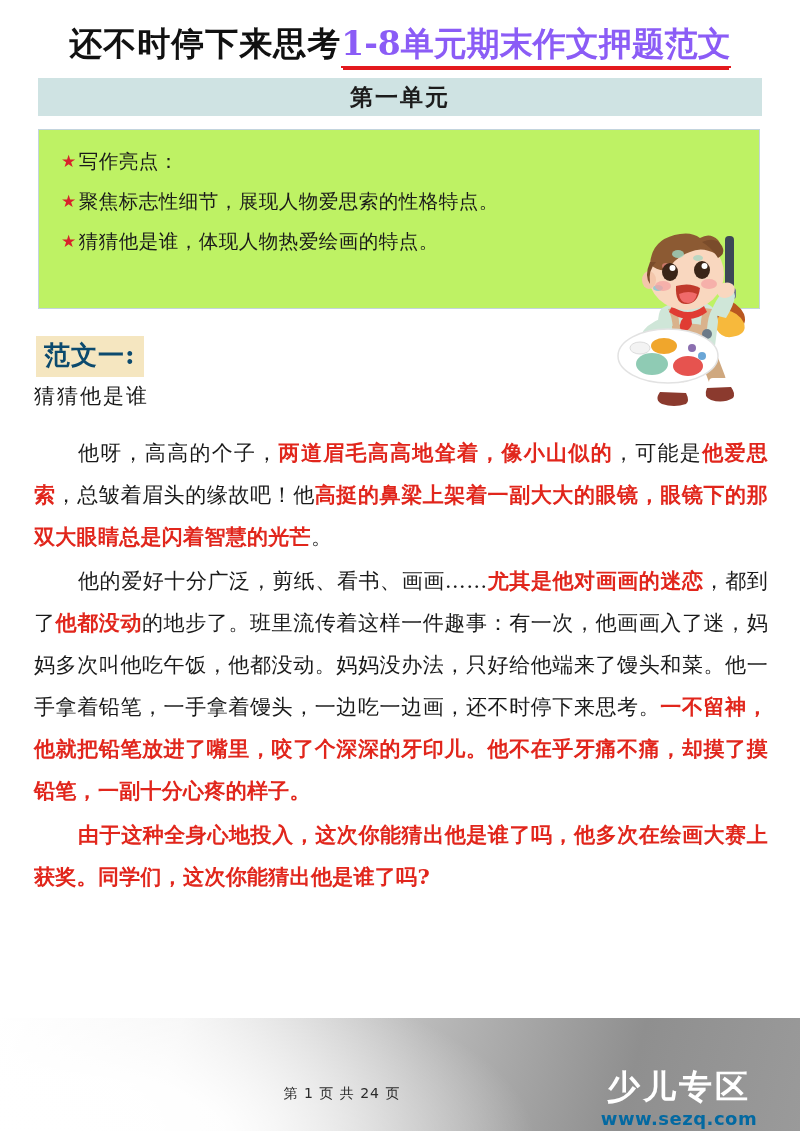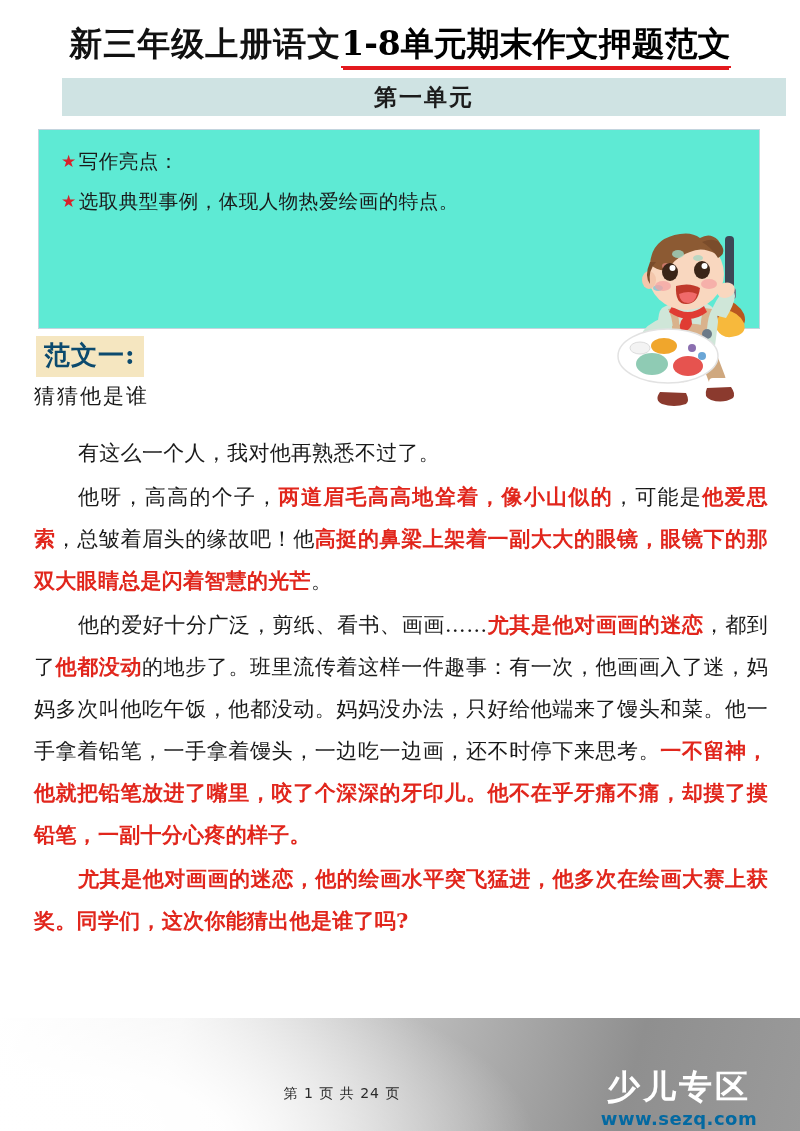"新三年级上册语文" span.title-black { text: 新三年级上册语文 -> 还不时停下来思考 }
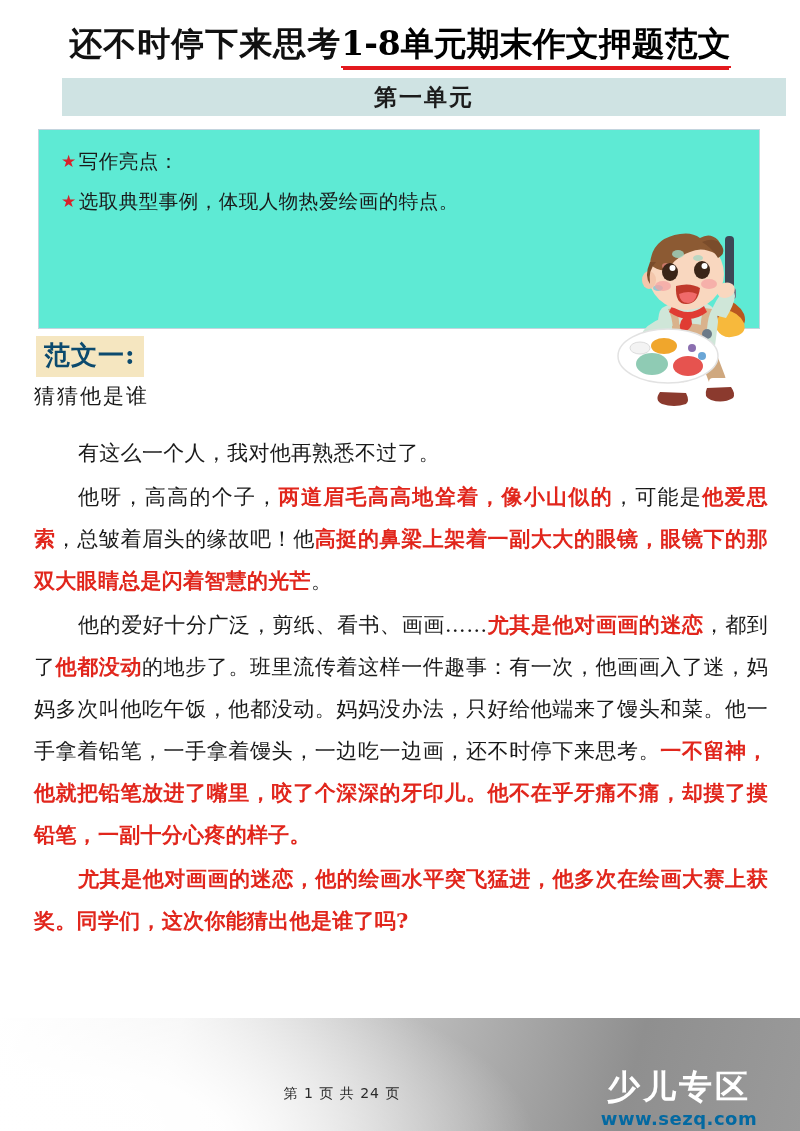"1-8单元期末作文押题范文" .title-red { color: #000000 -> #8b5cf6 }
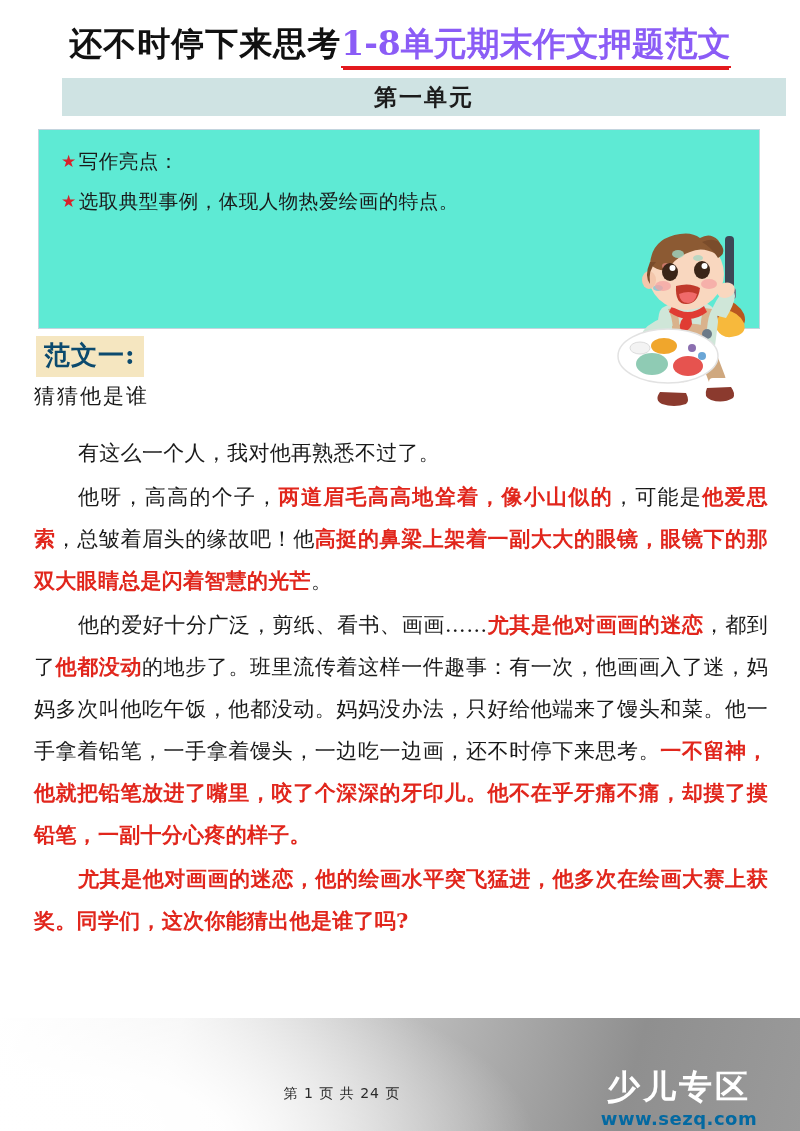"第一单元" .unit-band { margin-left: 24px -> none }
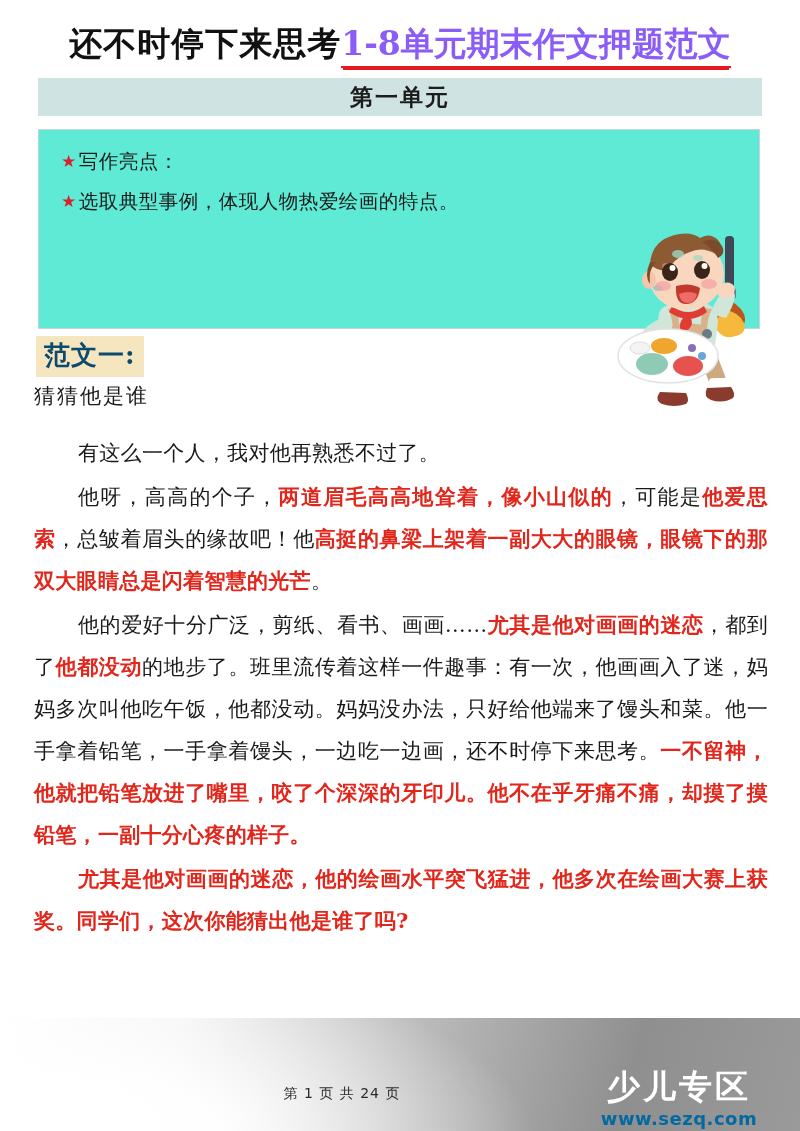"★写作亮点：" .tips-box { background: #5eead4 -> #bef264; height: 200px -> 180px }
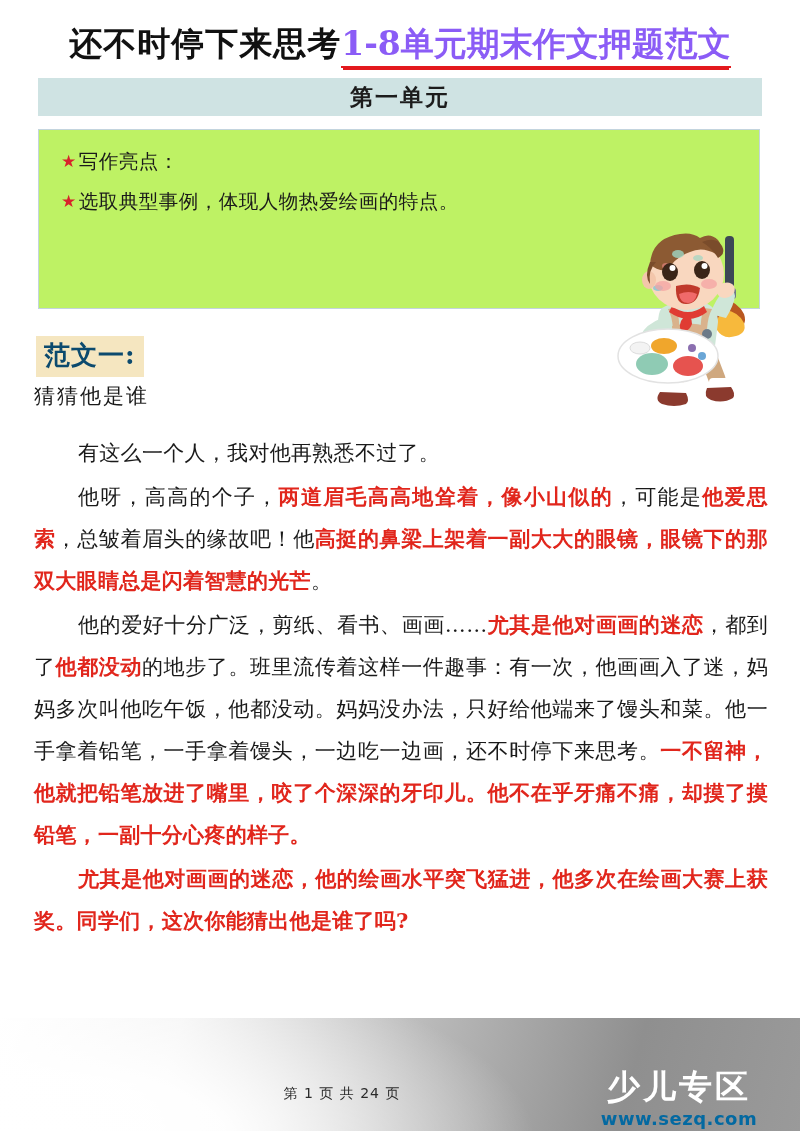"★聚焦标志性细节，展现人物爱思索的性格特点。" div.tip-line { html: none -> <div> <span>★</span><span>聚焦标志性细节，展现人物爱思索的性格特点。</span> </div> }
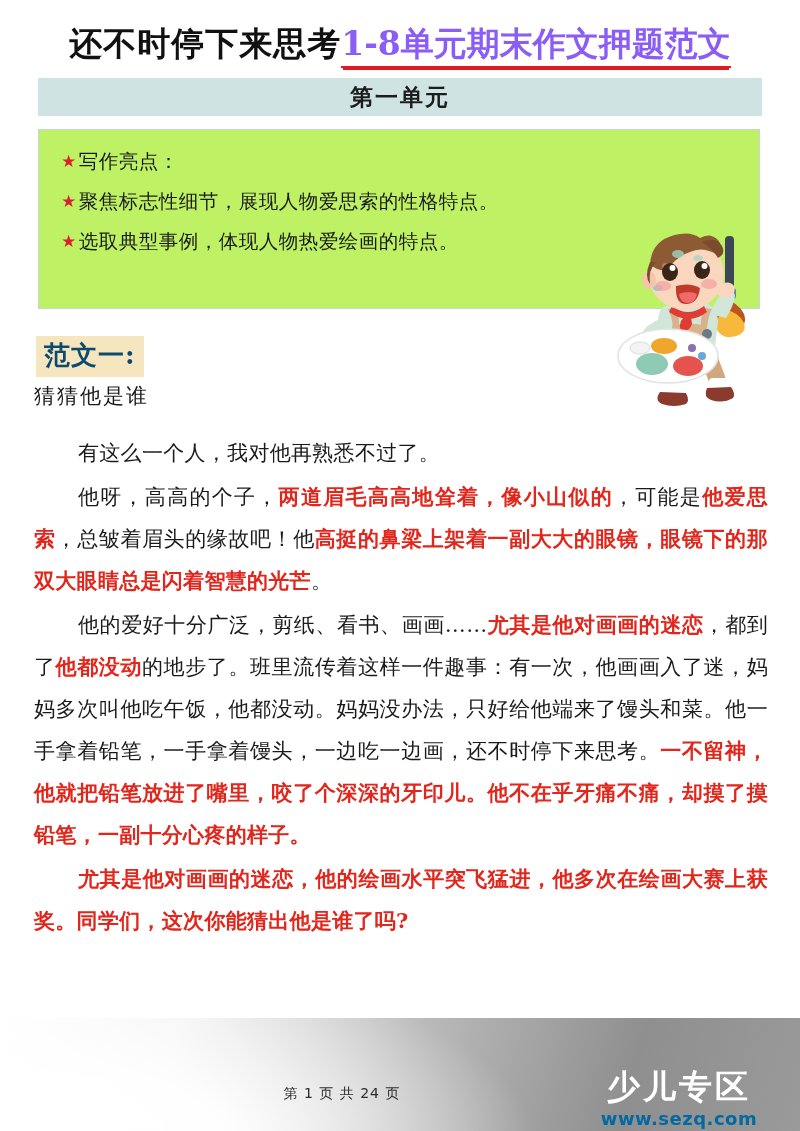"选取典型事例，体现人物热爱绘画的特点。" span { text: 选取典型事例 -> 猜猜他是谁 }
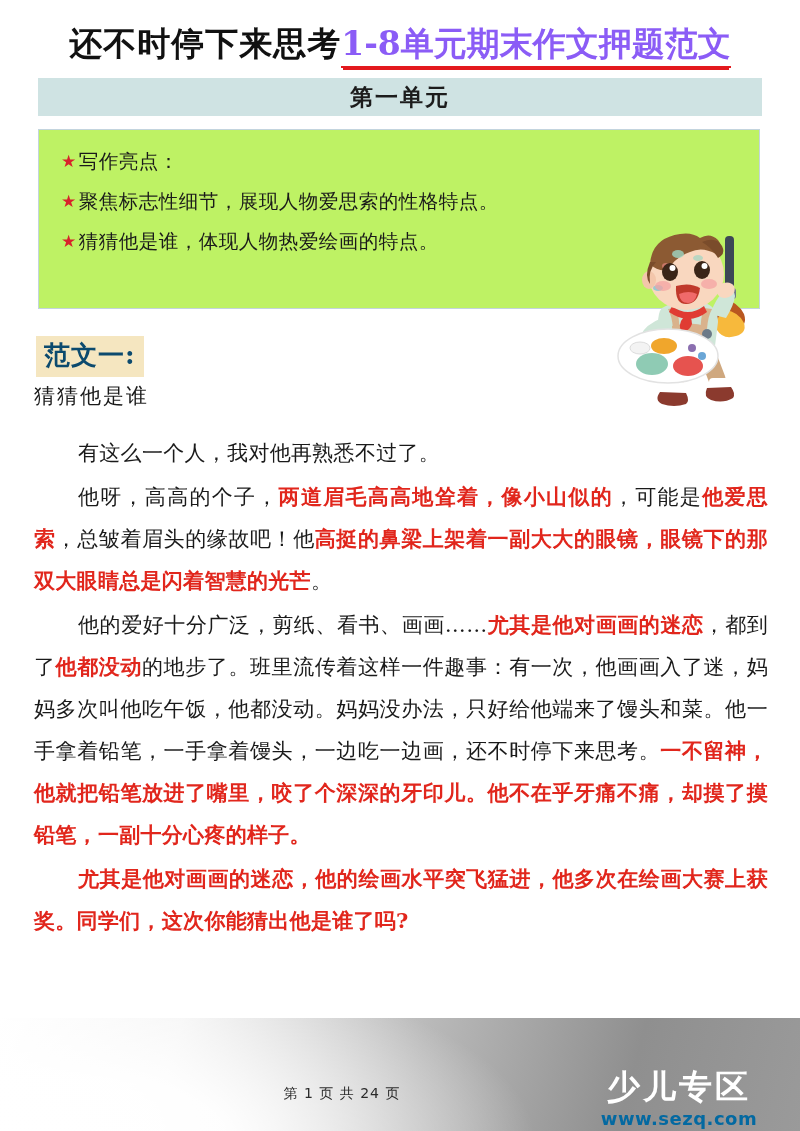"有这么一个人，我对他再熟悉不过了。" p.para { html: <p><span>有这么一个人，我对他再熟悉不过了。</span></p> -> none }
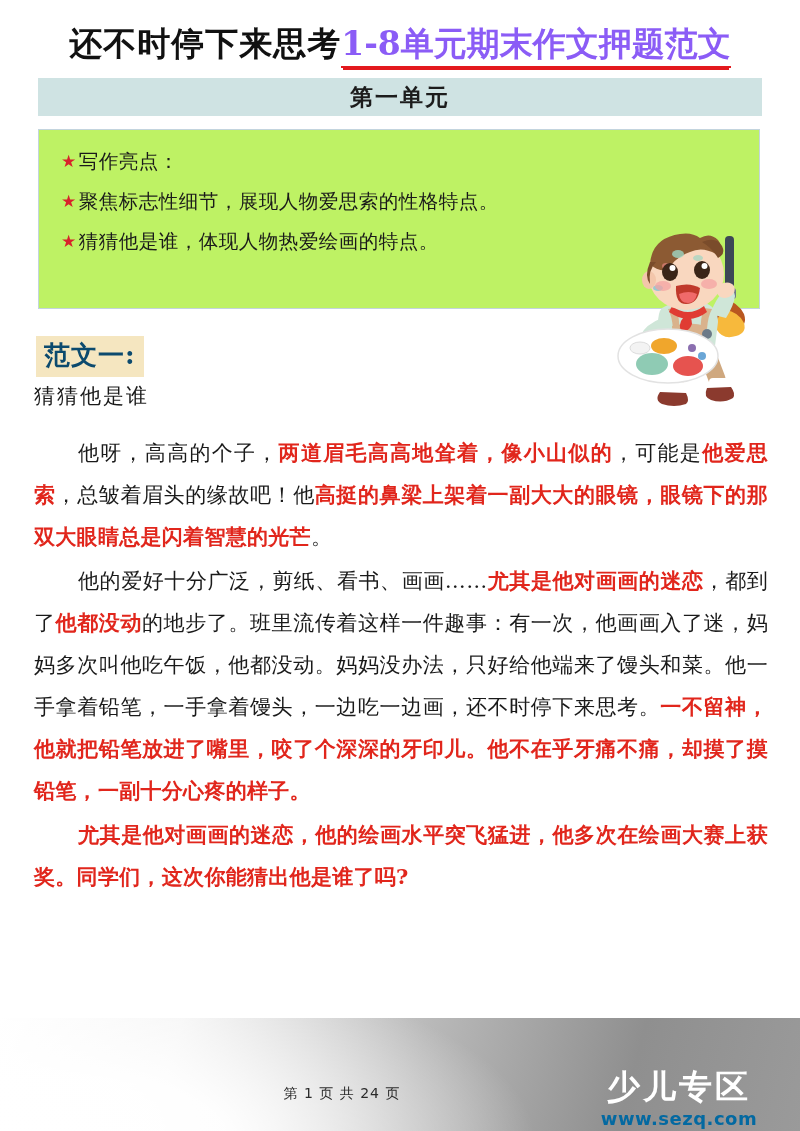"尤其是他对画画的迷恋，他的绘画水平突飞猛进，他多次在绘画大赛上获奖。同学们，这次" span.red { text: 尤其是他对画画的迷恋，他的绘画水平突飞猛进 -> 由于这种全身心地投入，这次你能猜出他是谁了吗 }
